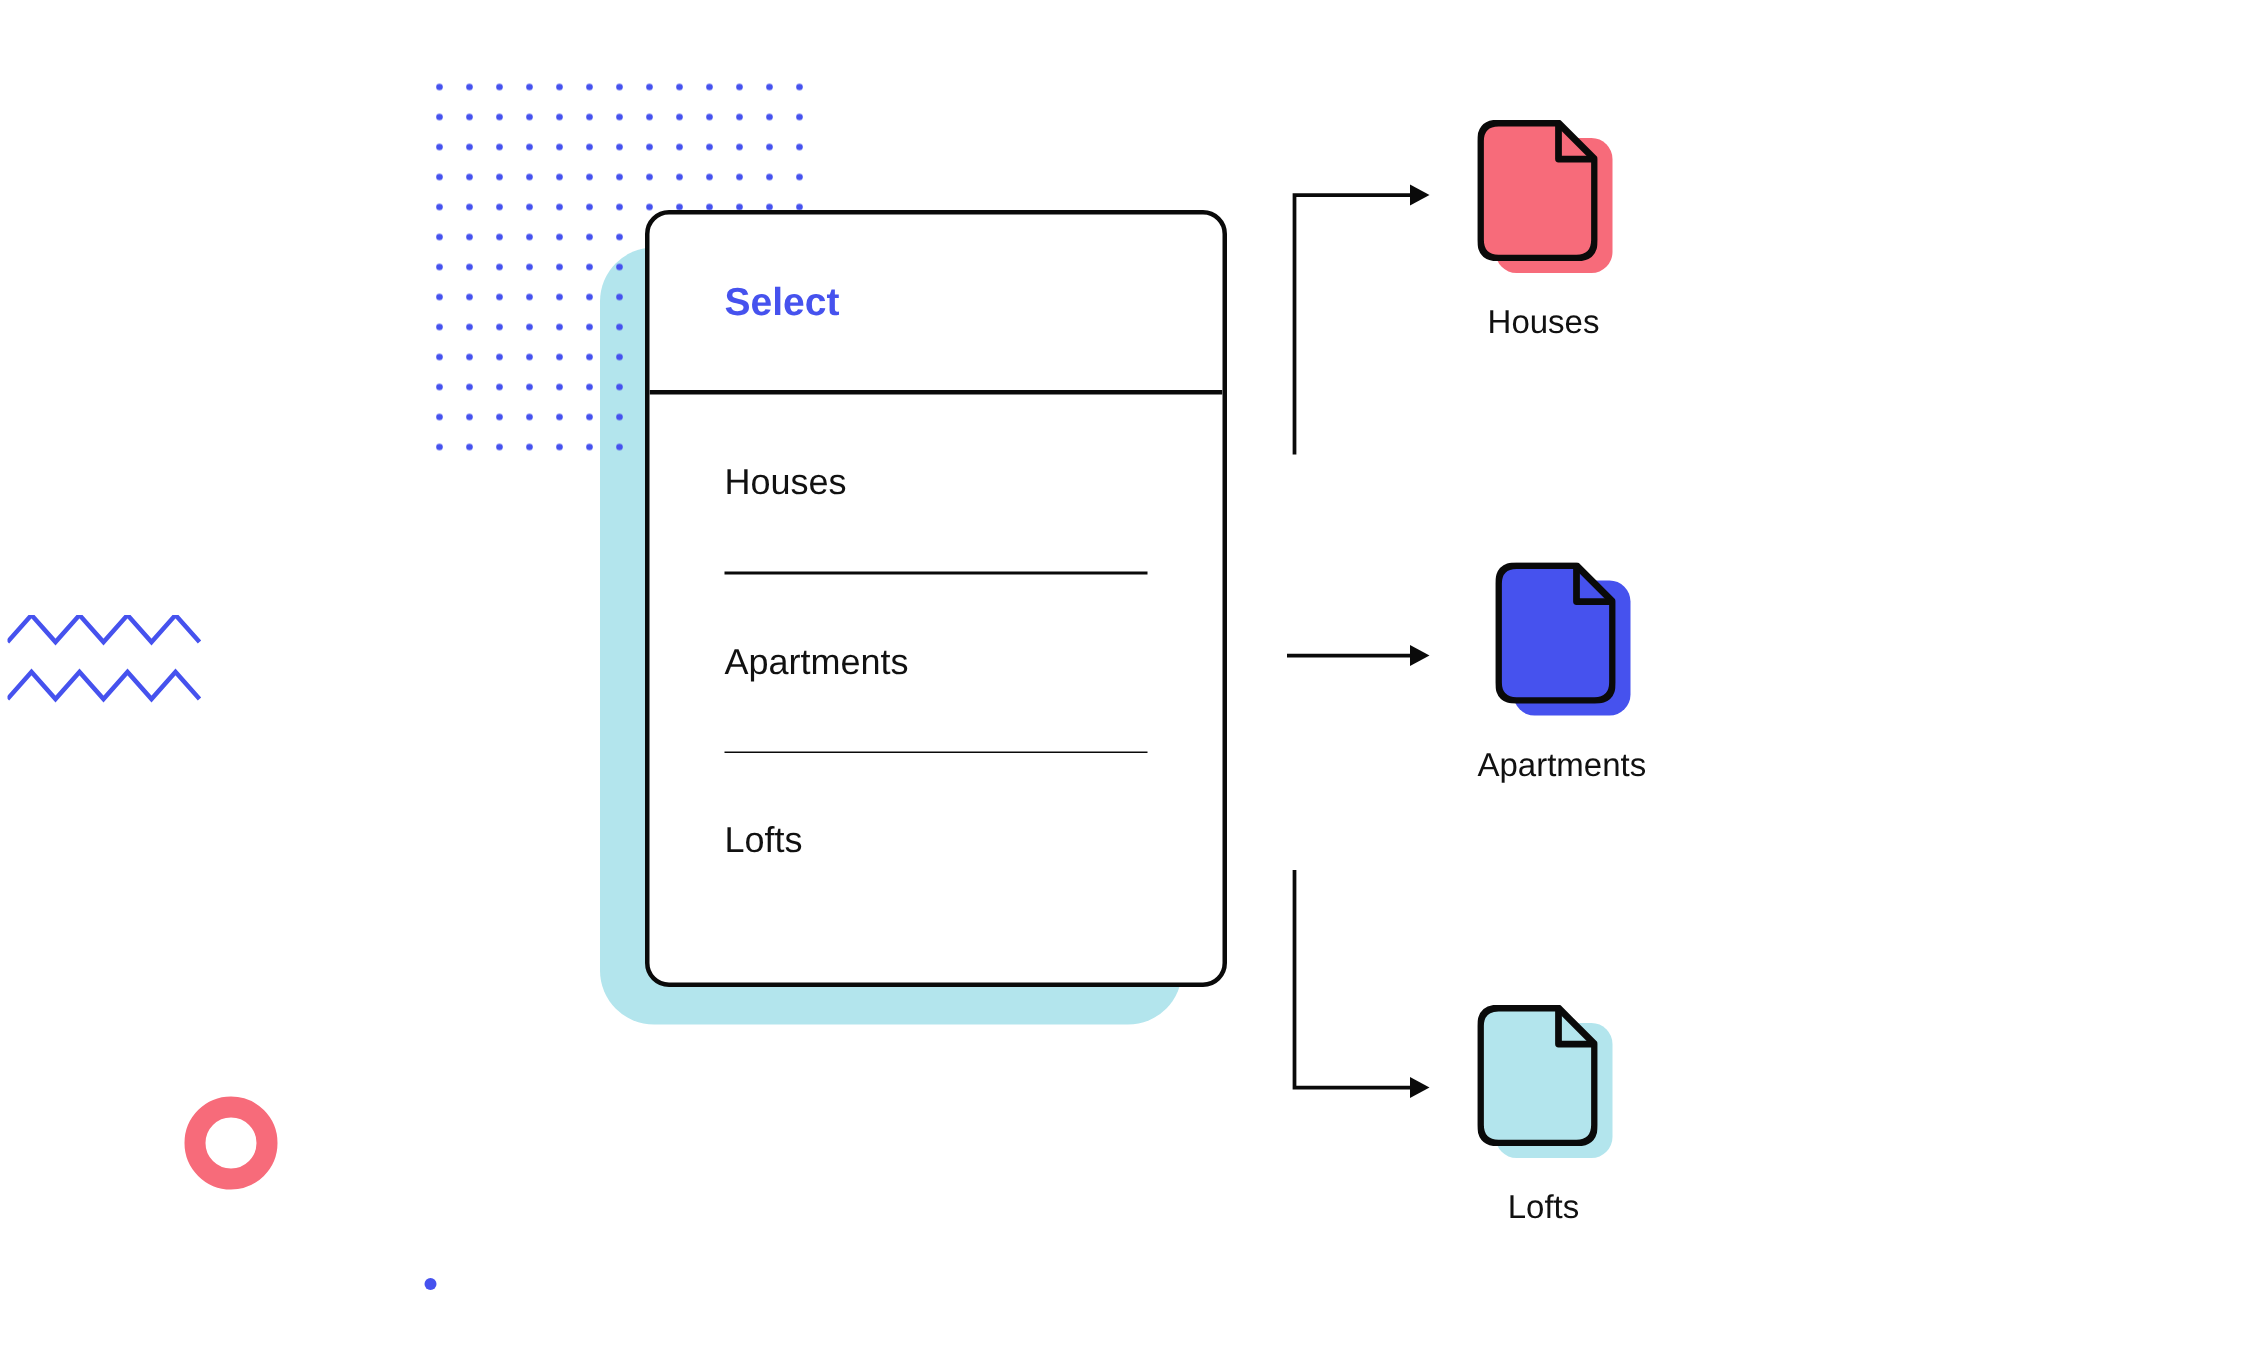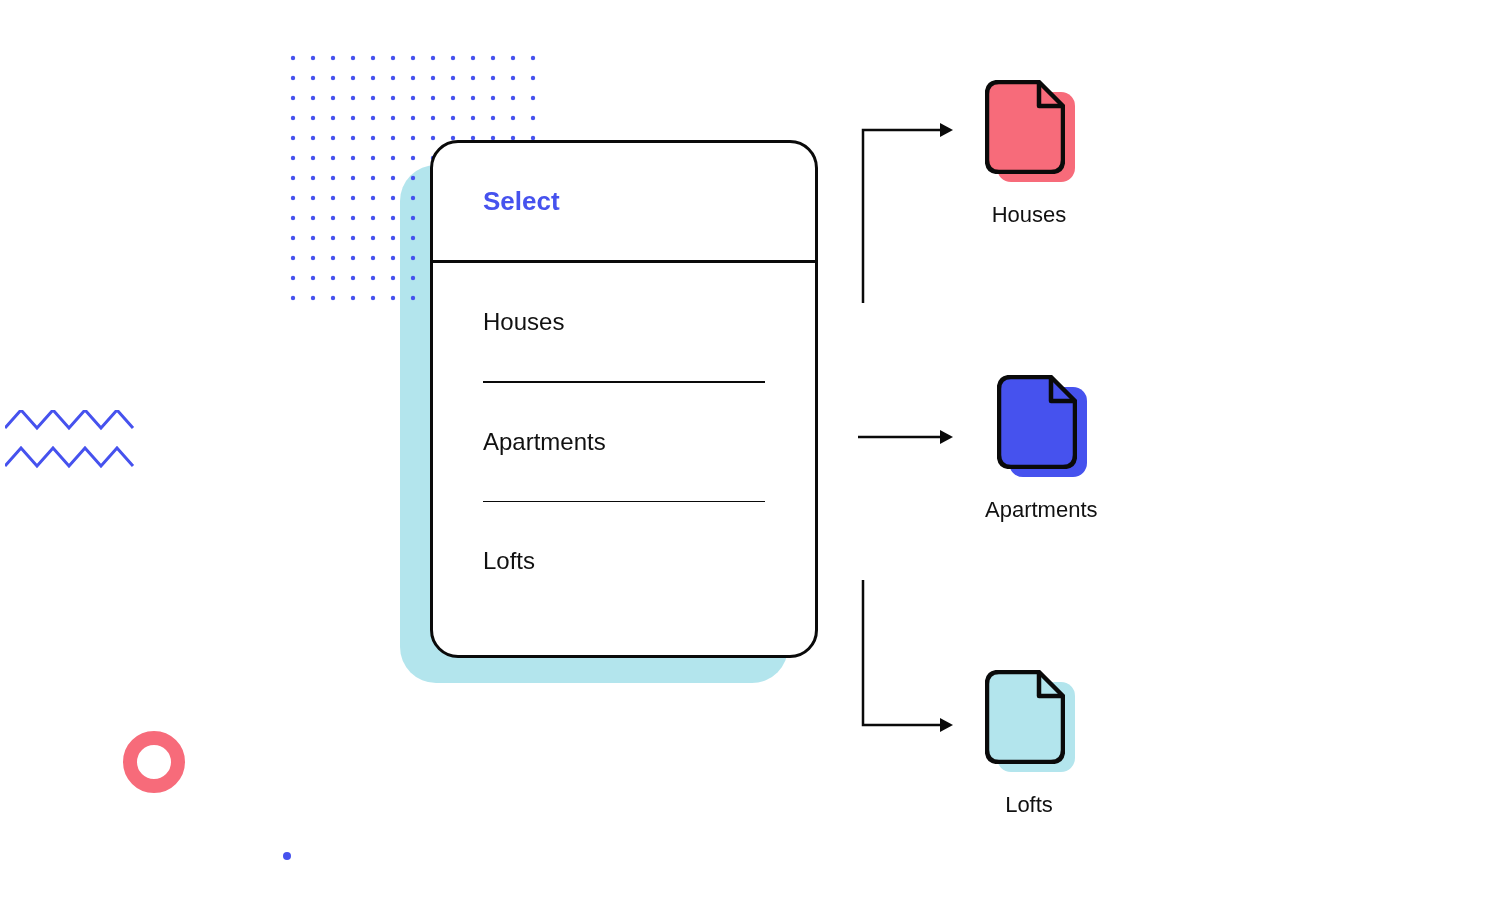"Select" .select-box { border-radius: 28px -> 16px }
